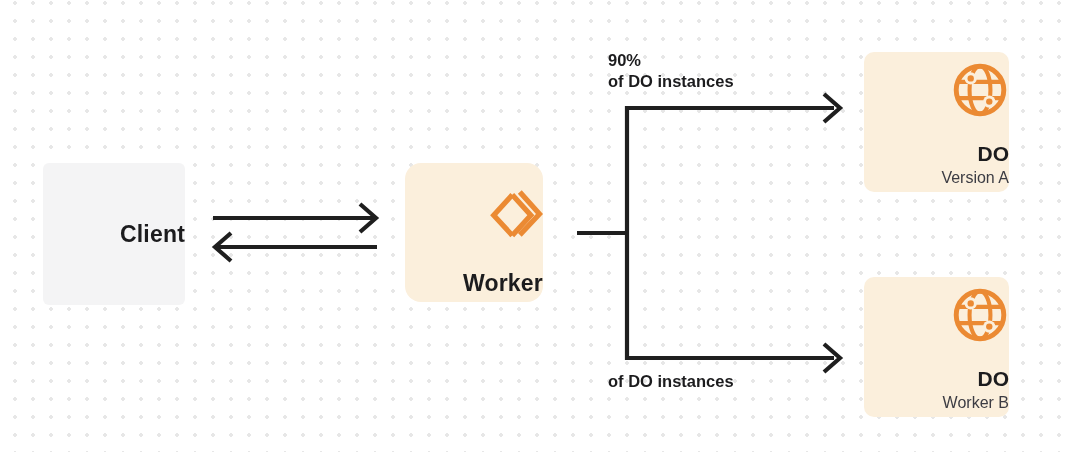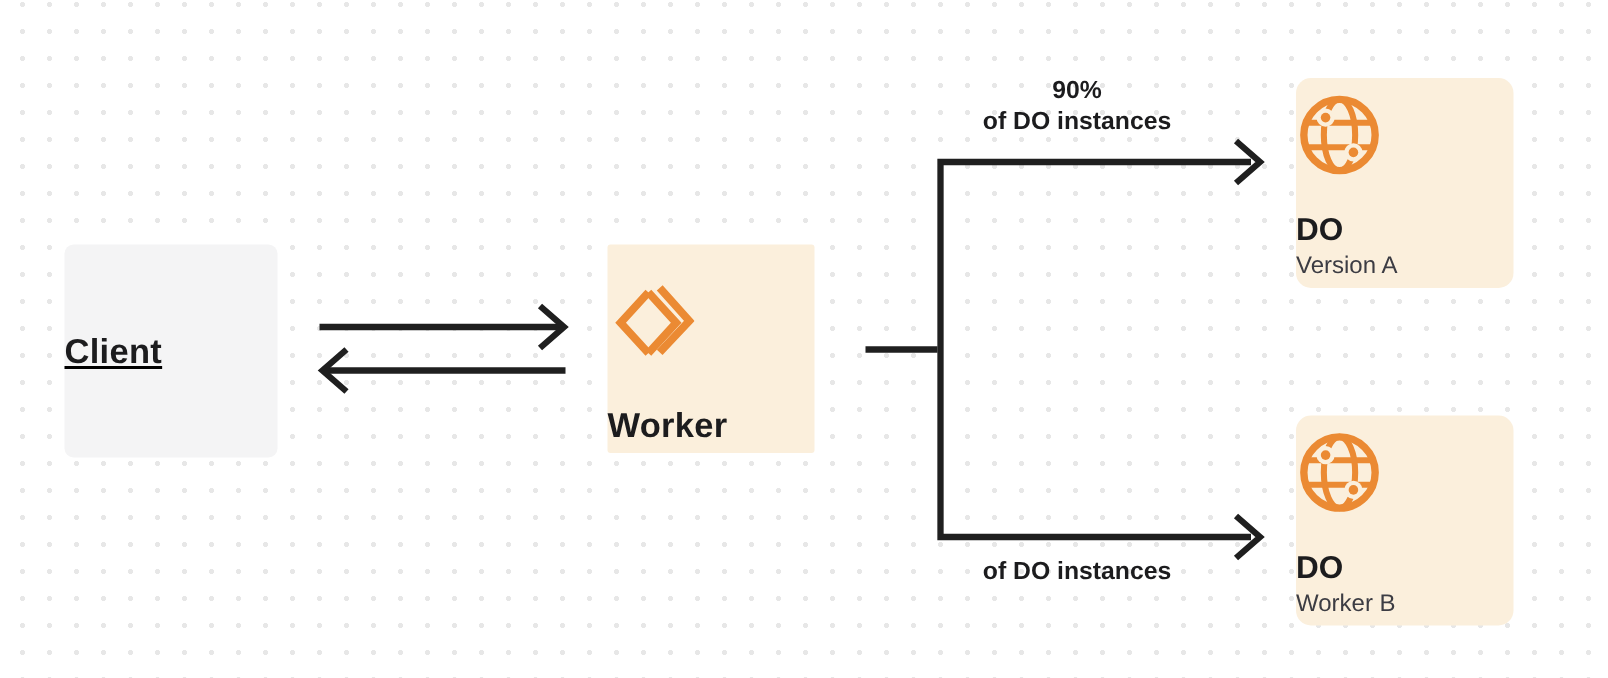"90%" .branch-label { text-align: center -> none }
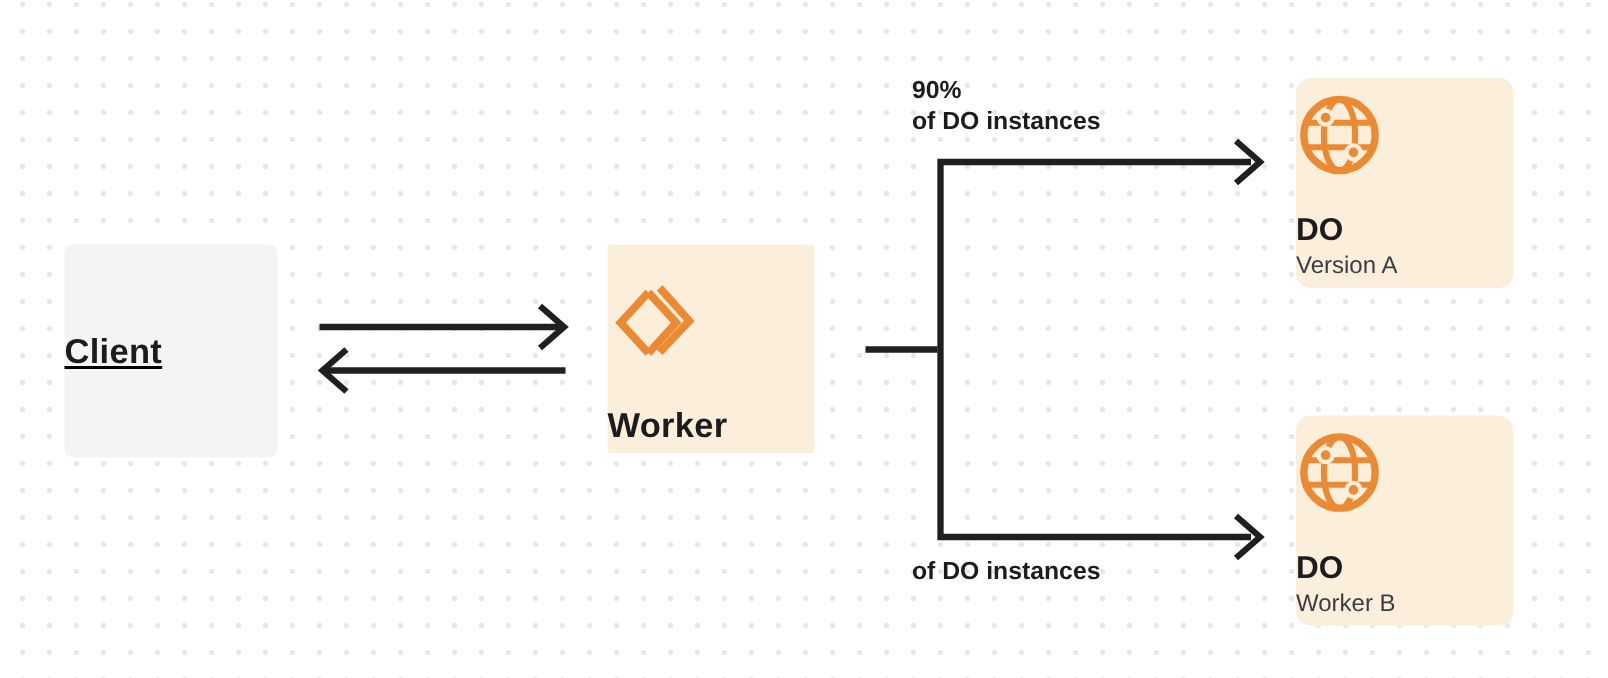"DO" .node { align-items: flex-start -> flex-end }
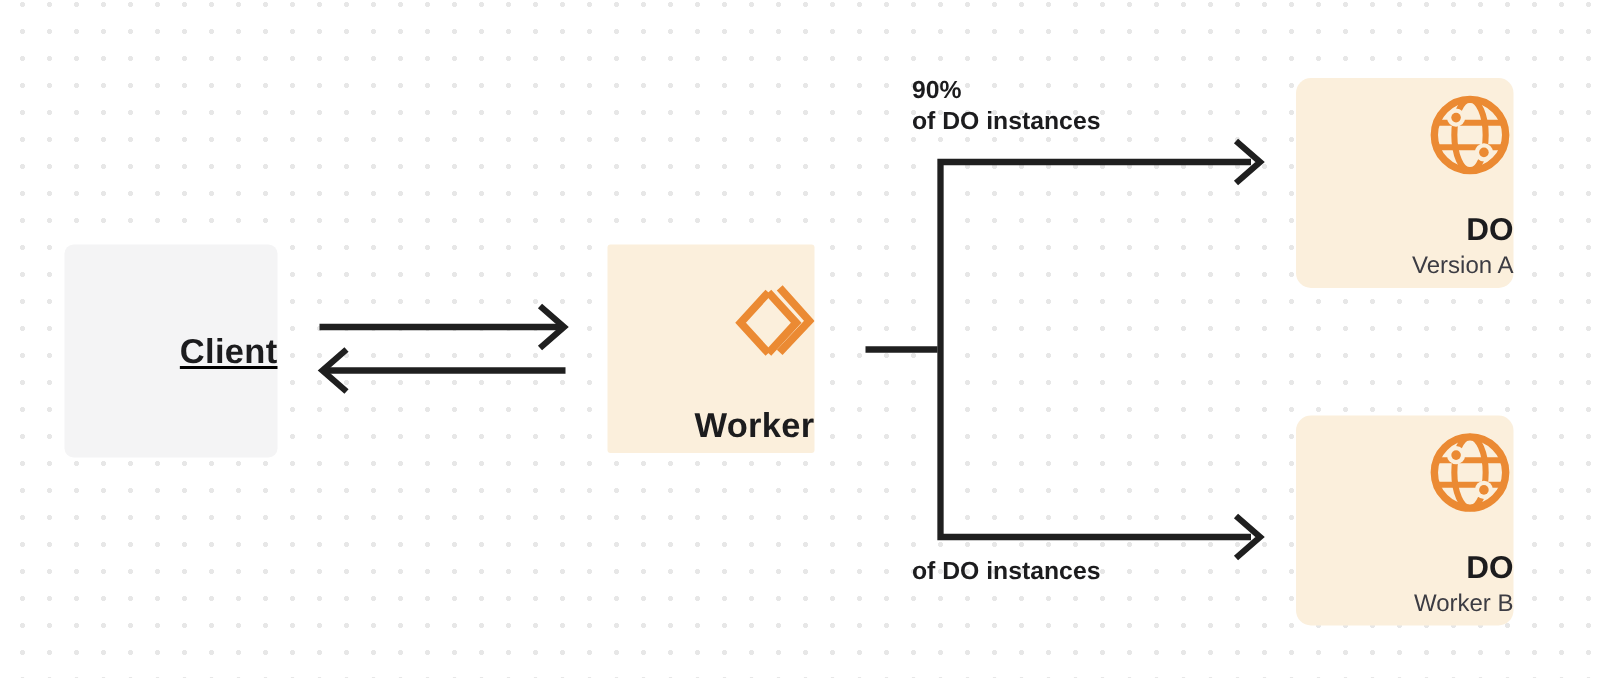"Client" .node-client { text-decoration: underline -> none }
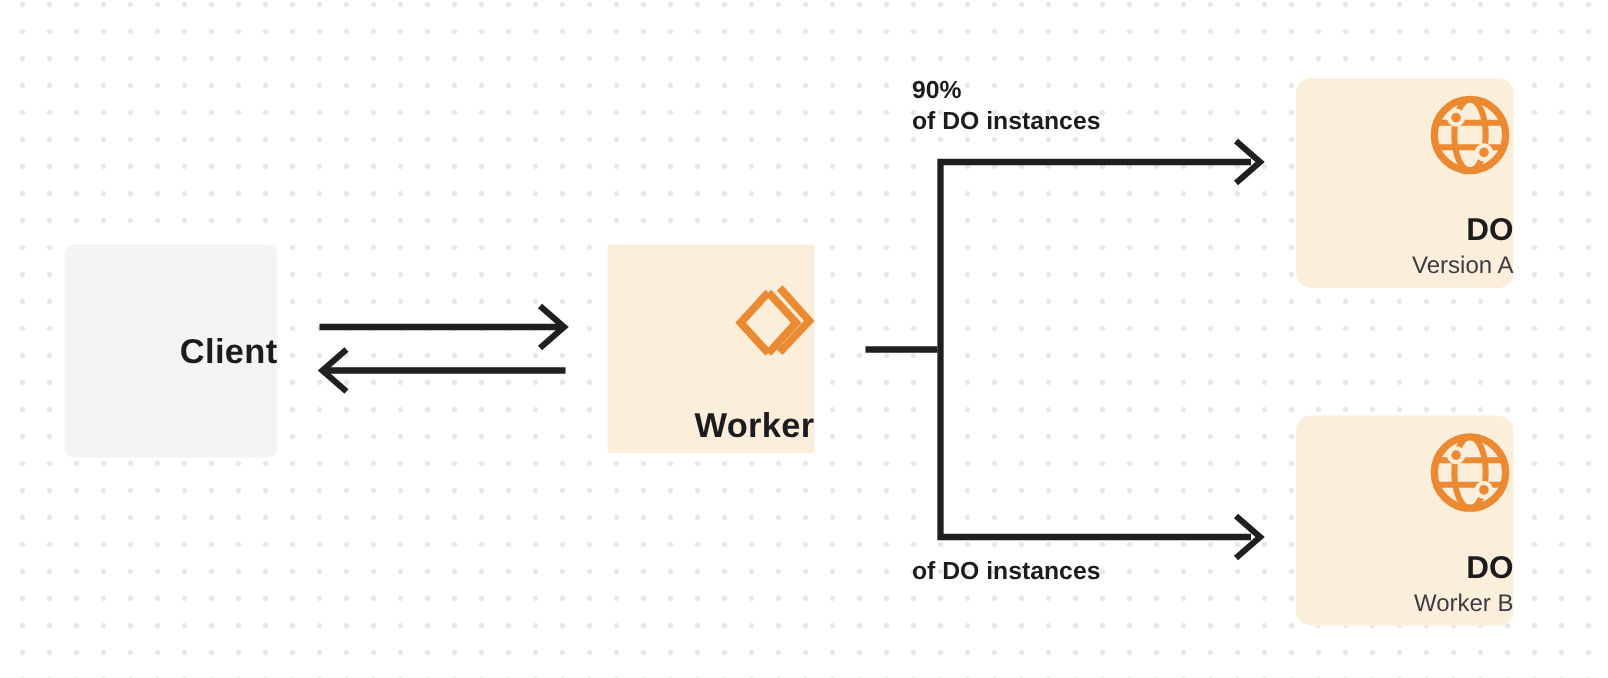"Worker" .node-worker { border-radius: 2px -> 16px }
